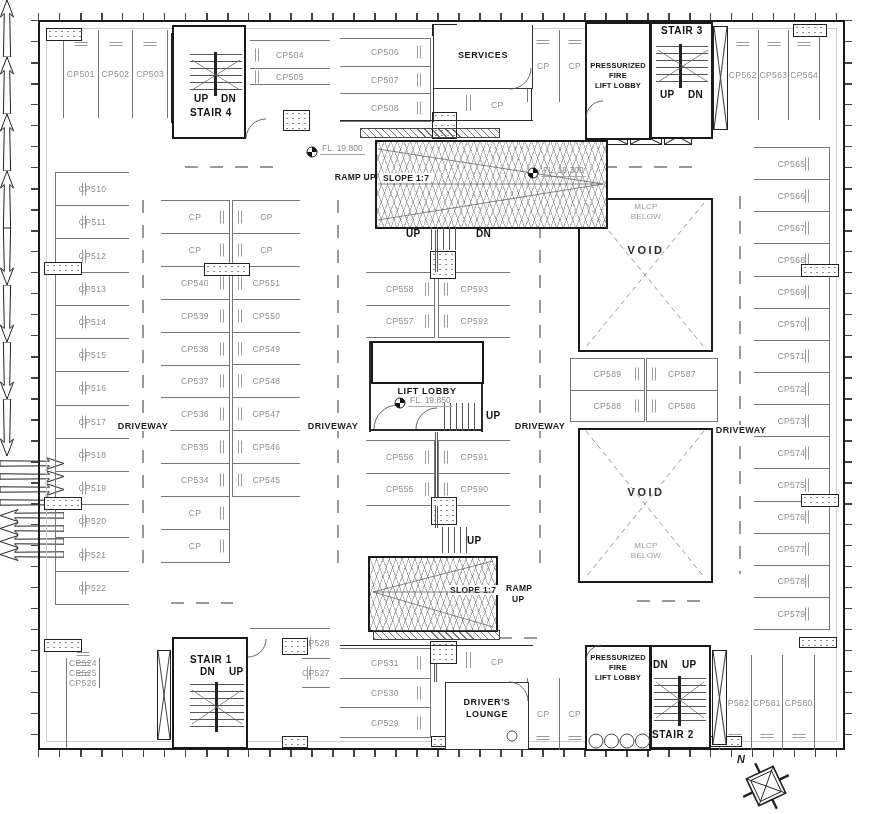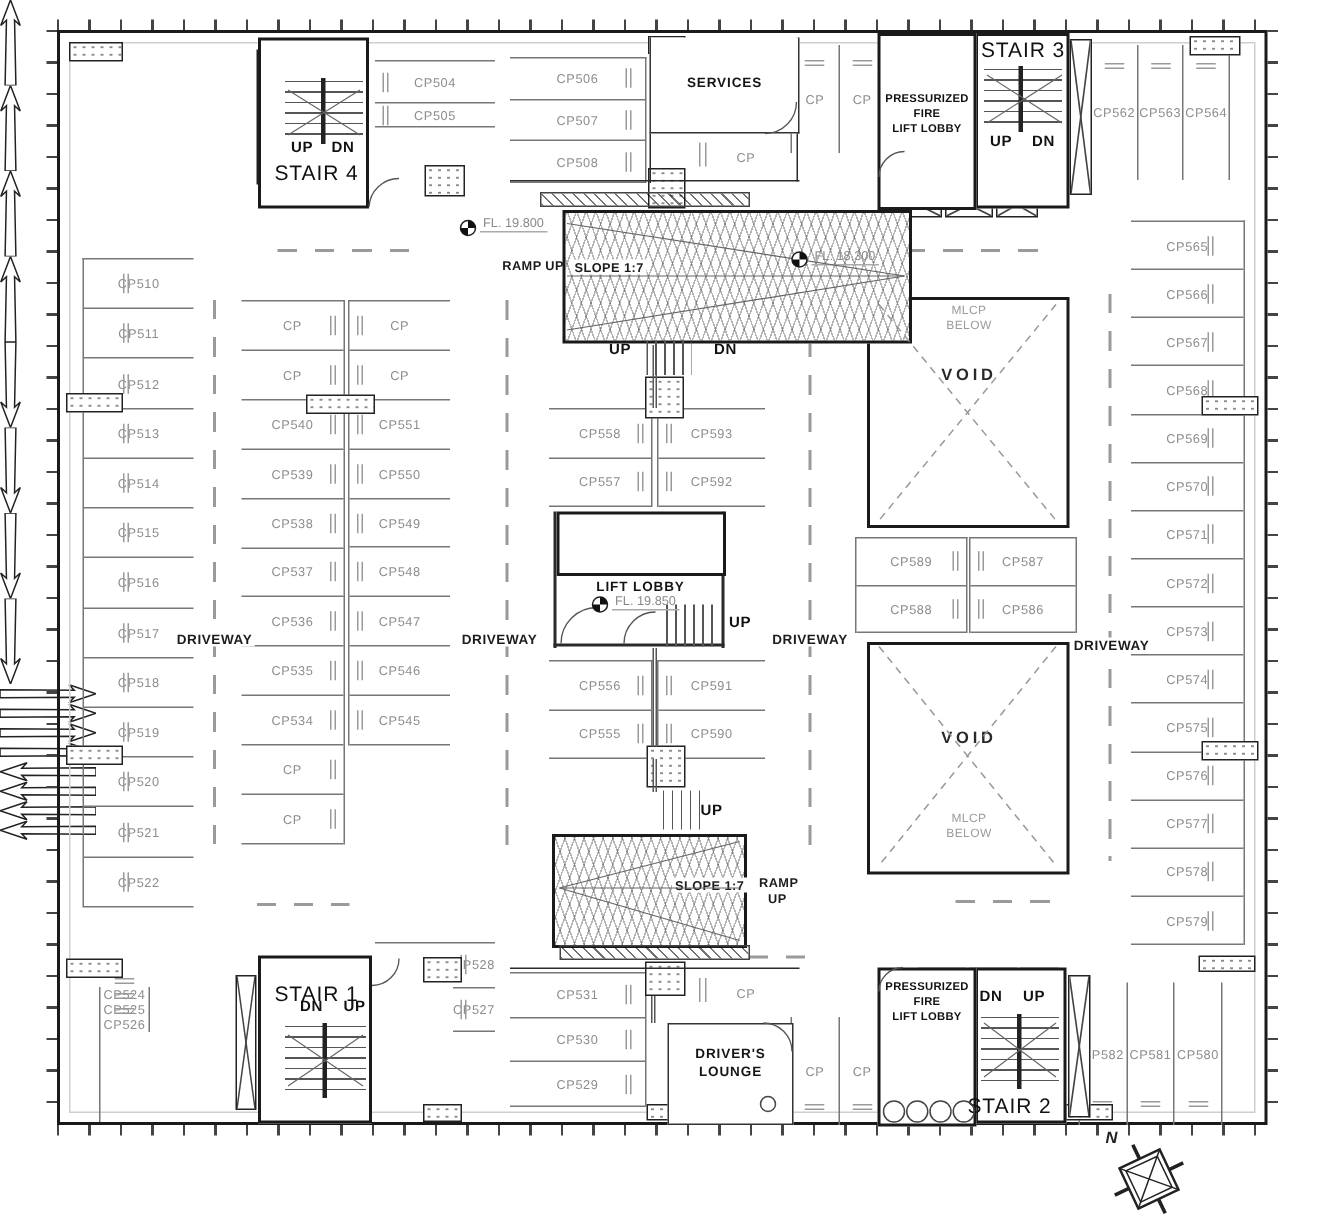"STAIR 3" .stairlbl { font-size: 14px -> 10px; font-weight: 400 -> 700 }
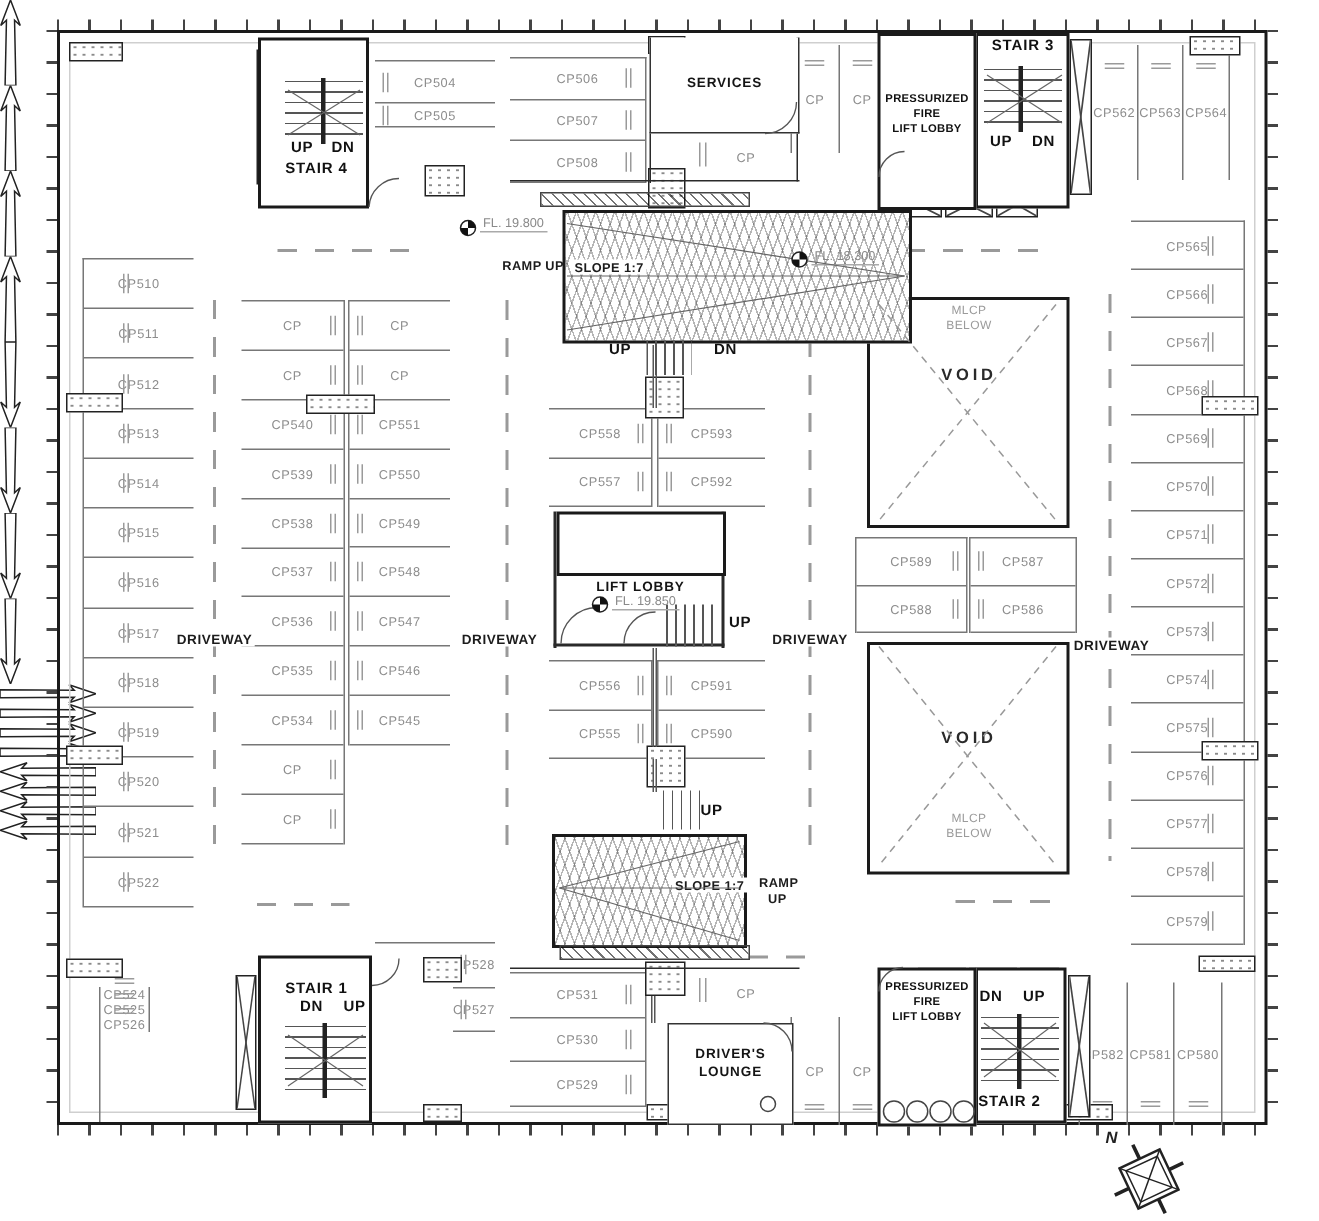"CP501" div.sgroup { html: none -> <div> <div> <span>CP501</span> <i></i> </div> <div> <span>CP502</span> <i></i> </div> <div> <span>CP503</span> <i></i> </div> </div> }
